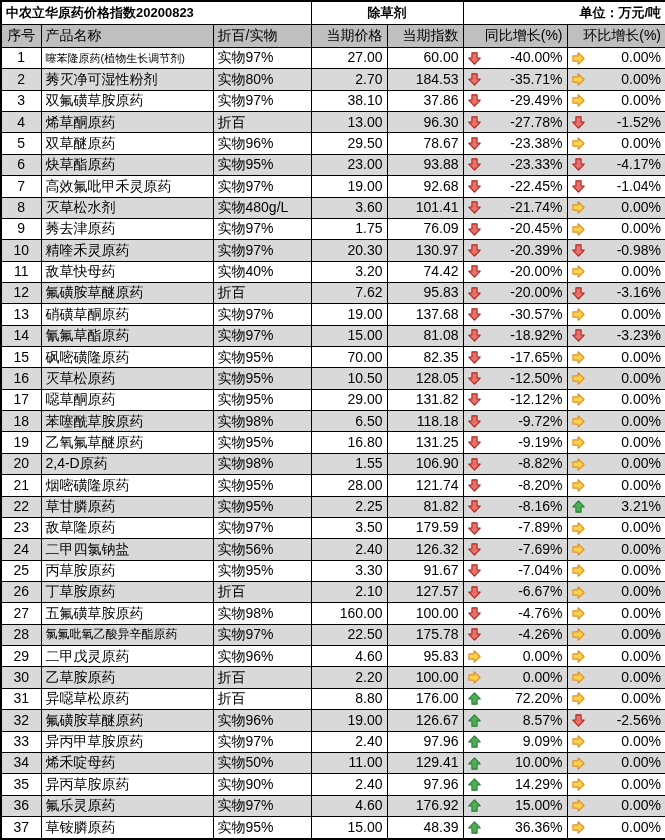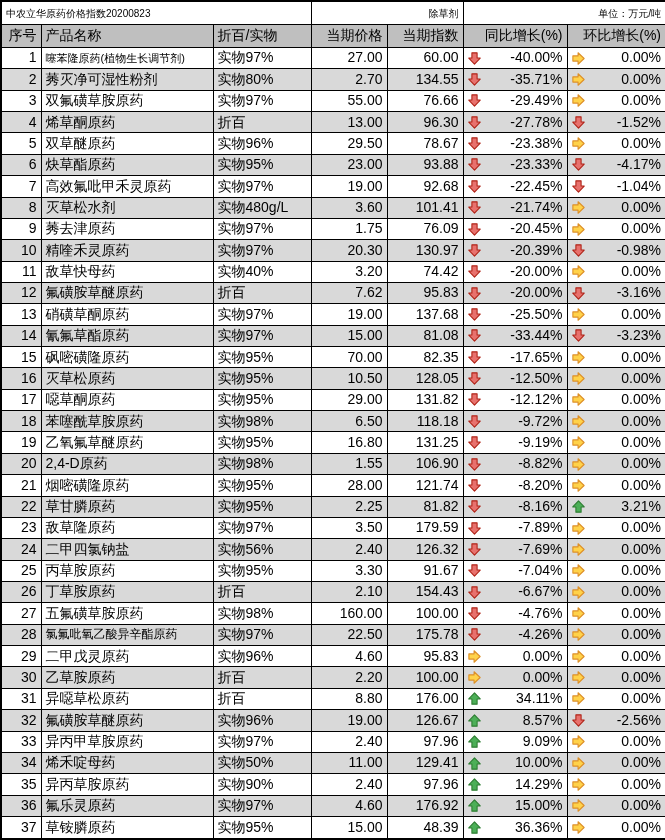"中农立华原药价格指数20200823" tr.title-row td { font-size: 10px -> 13px; font-weight: none -> bold }
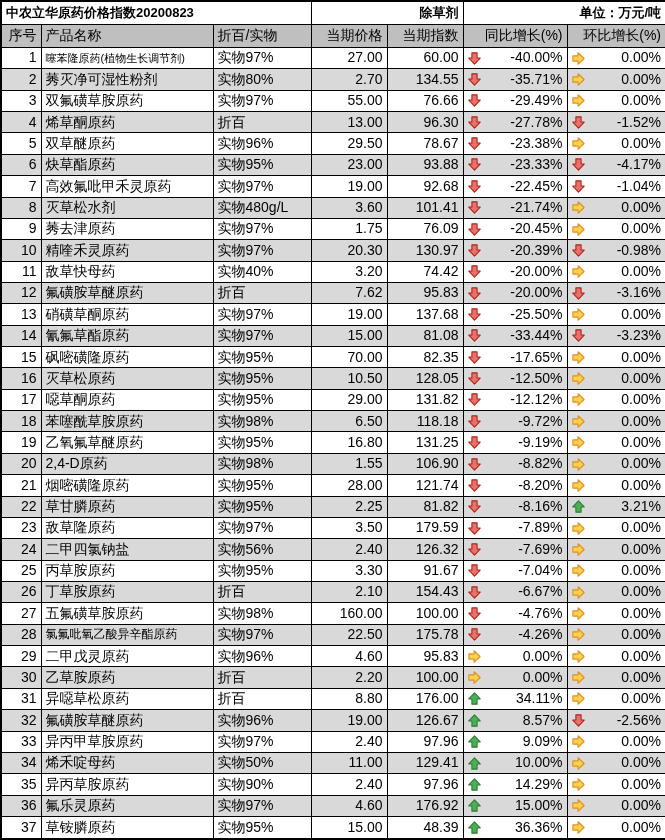"除草剂" td.c-center, th.c-center { text-align: right -> center }
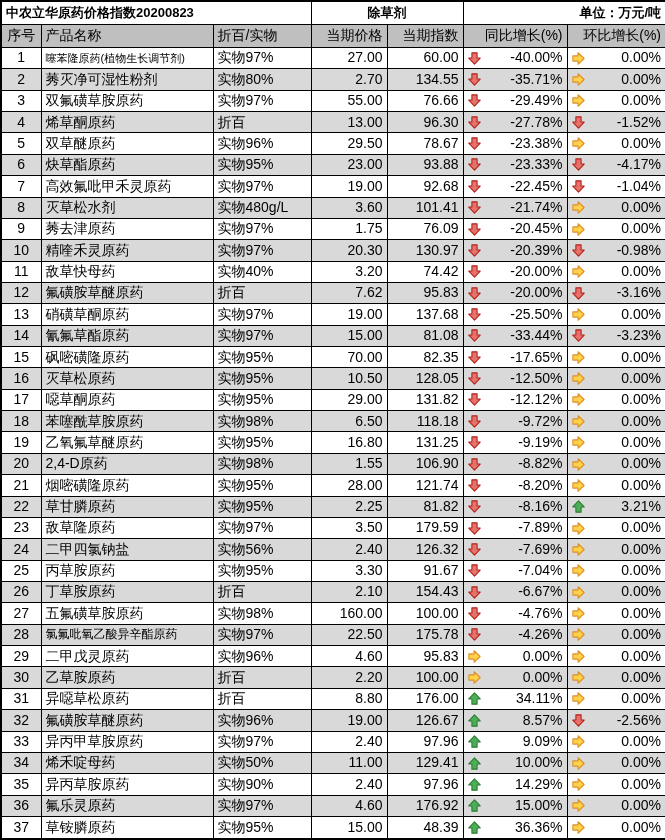"134.55" td.c-right { text: 134.55 -> 184.53 }
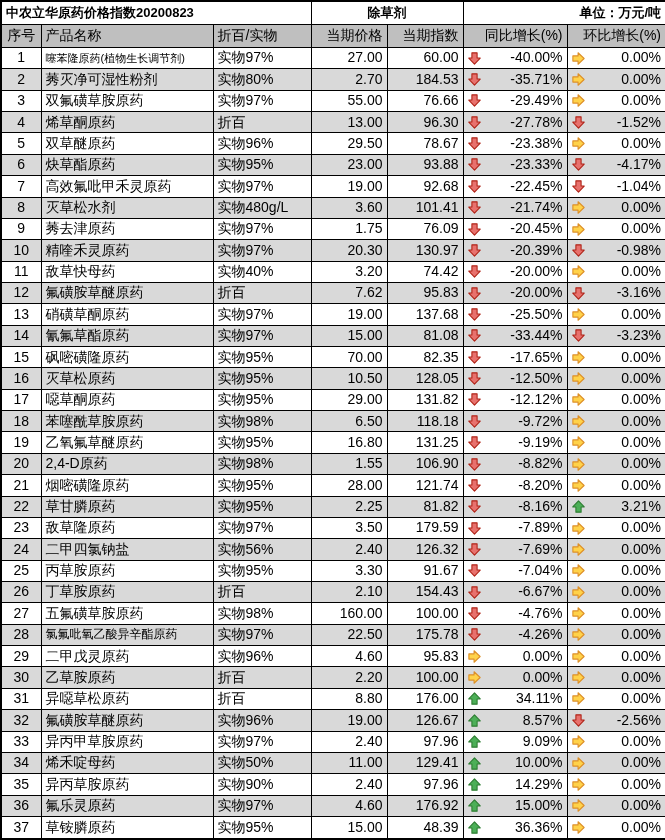"55.00" td.c-right { text: 55.00 -> 38.10 }
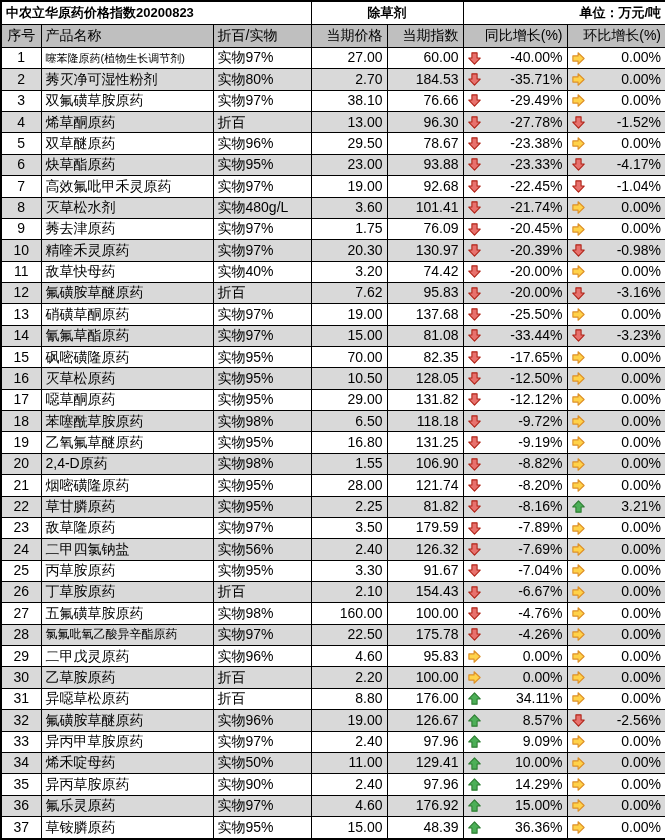"76.66" td.c-right { text: 76.66 -> 37.86 }
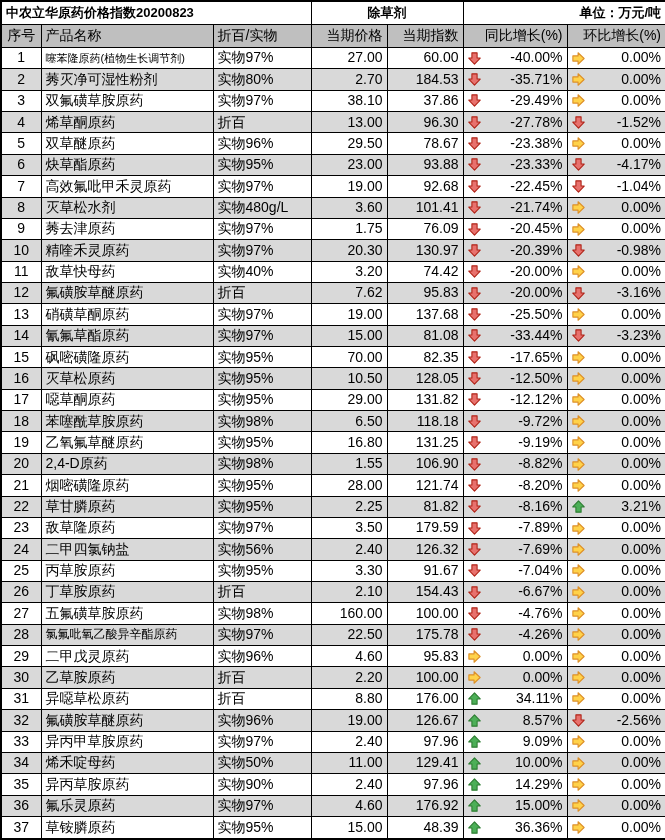"-25.50%" span.pct { text: -25.50% -> -30.57% }
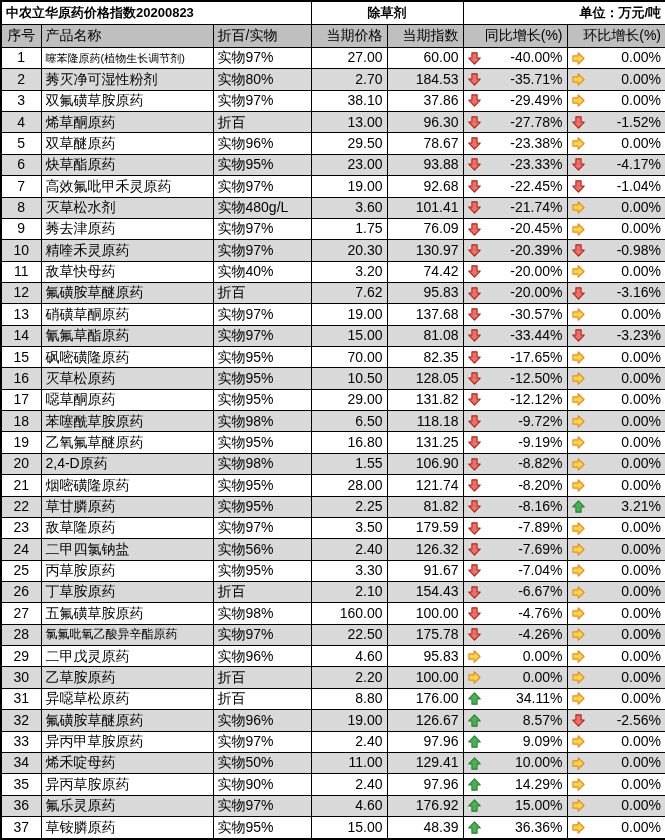"-33.44%" span.pct { text: -33.44% -> -18.92% }
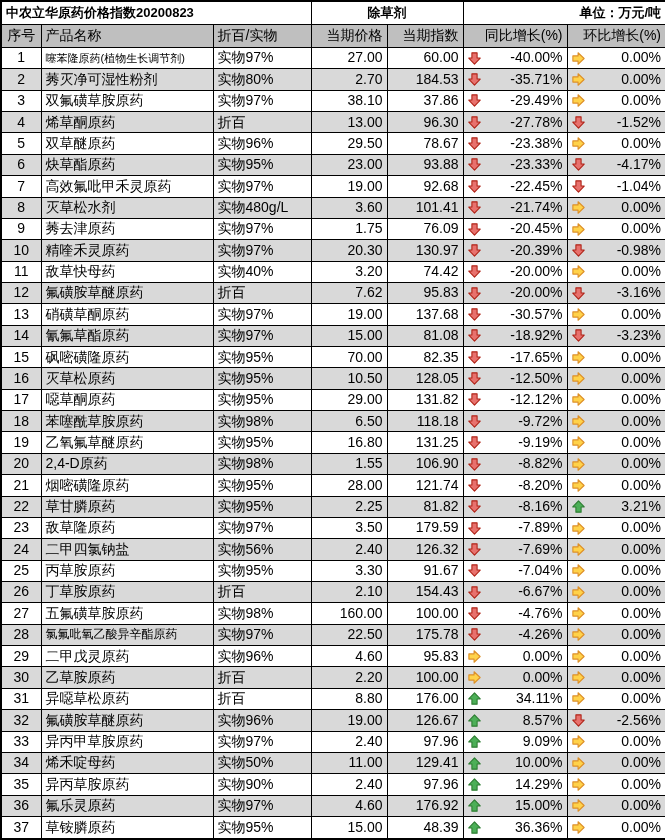"154.43" td.c-right { text: 154.43 -> 127.57 }
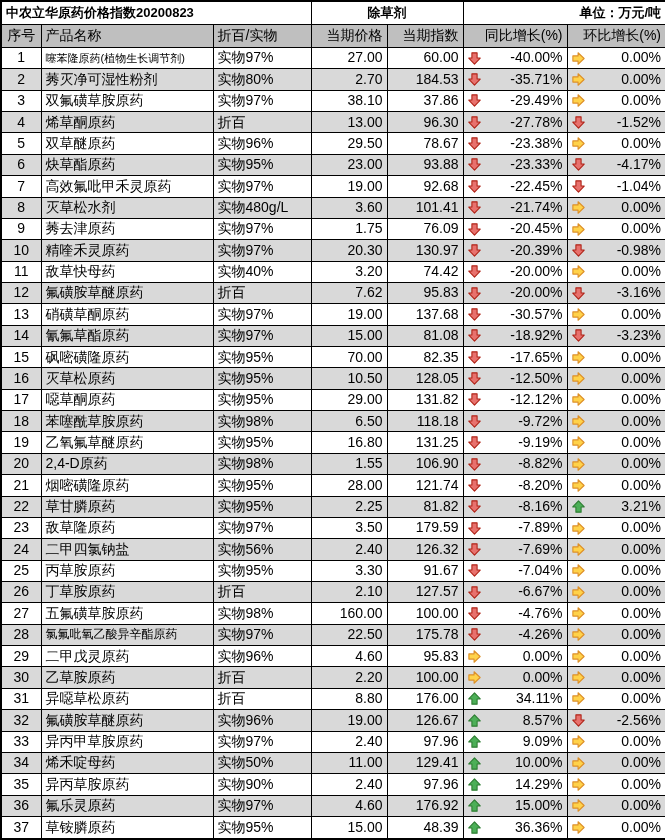"34.11%" span.pct { text: 34.11% -> 72.20% }
